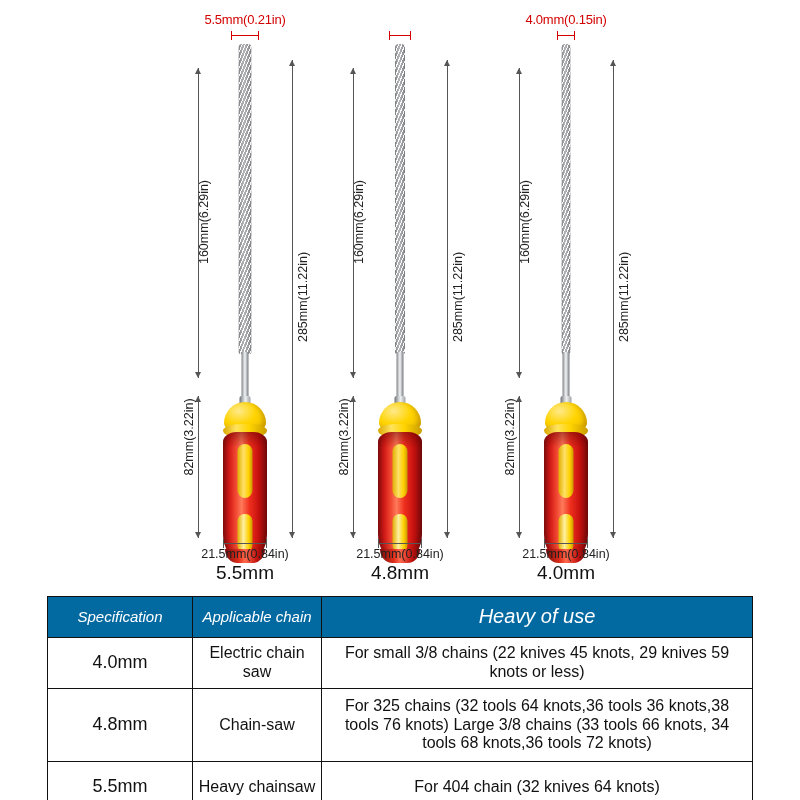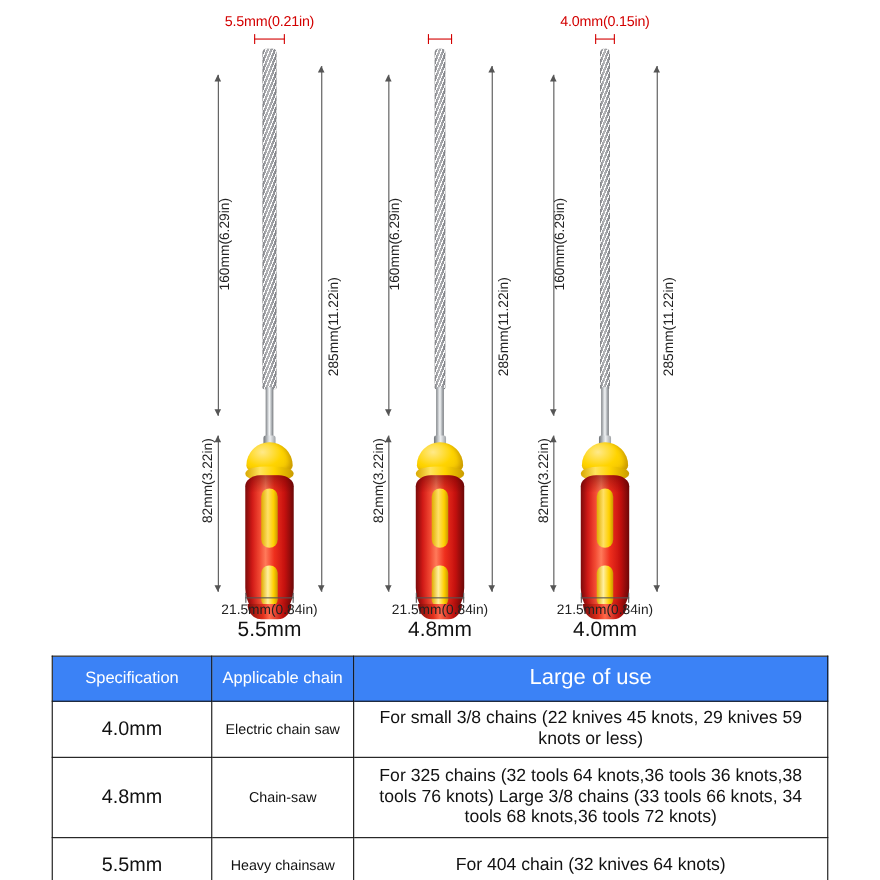"4.0mm(0.15in)" .unit.u3 { left: 425px -> 441px }
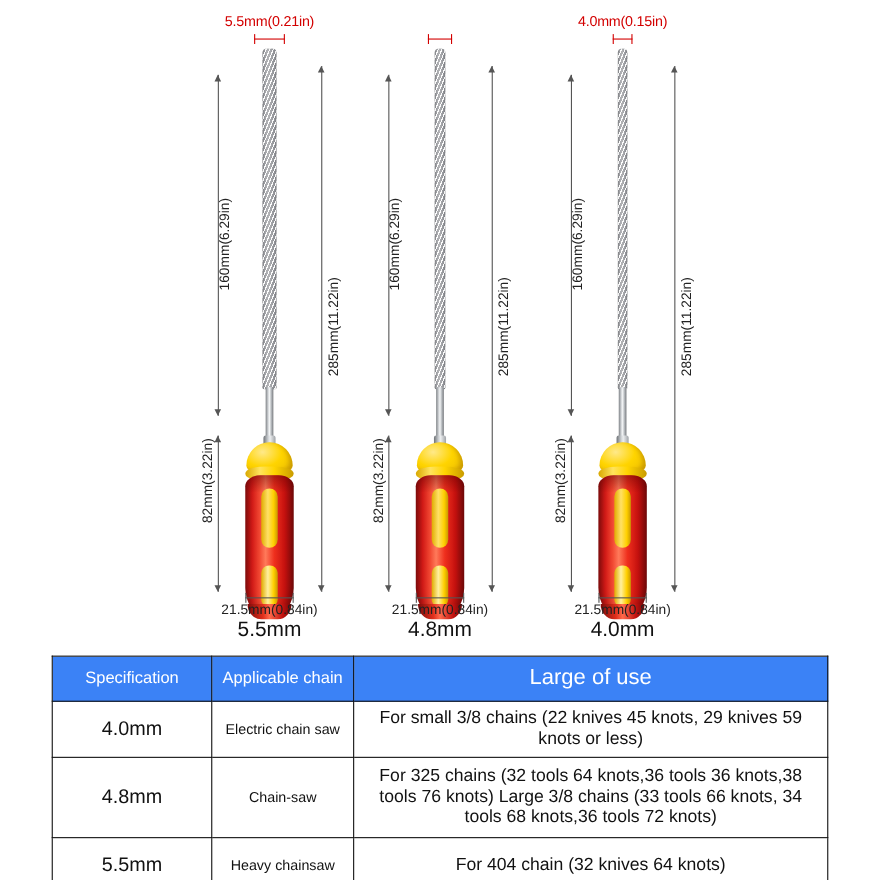"Specification" .spec-table thead th { background: #3b82f6 -> #0369a1; font-style: none -> italic }
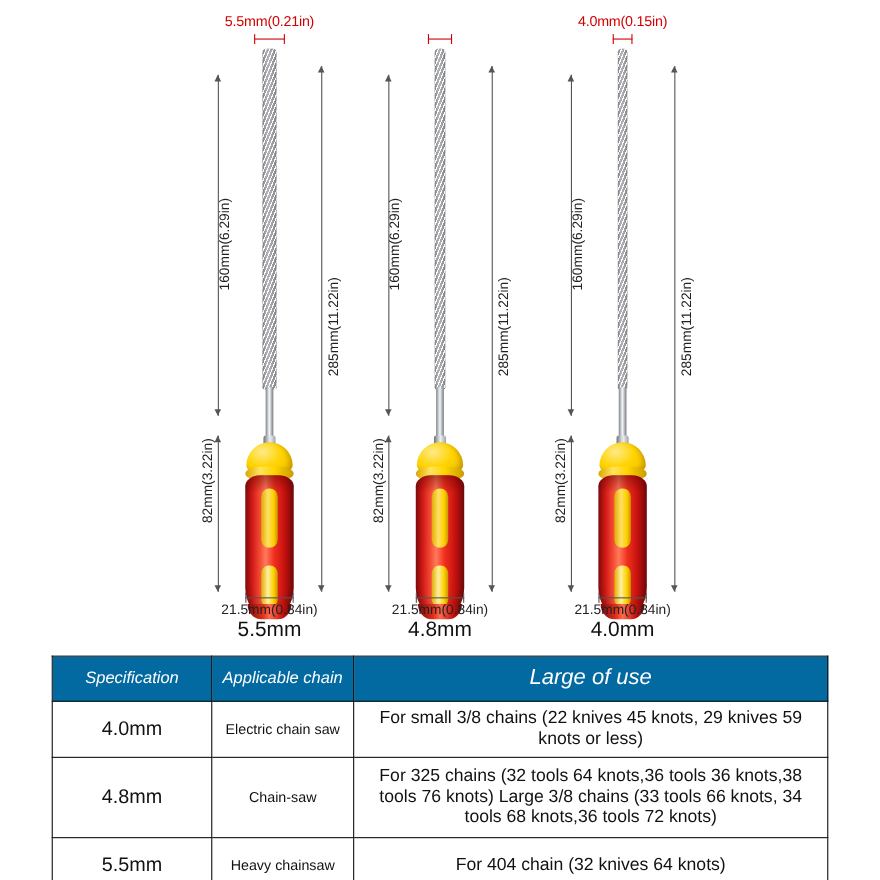"Large of use" th.scope { text: Large -> Heavy }
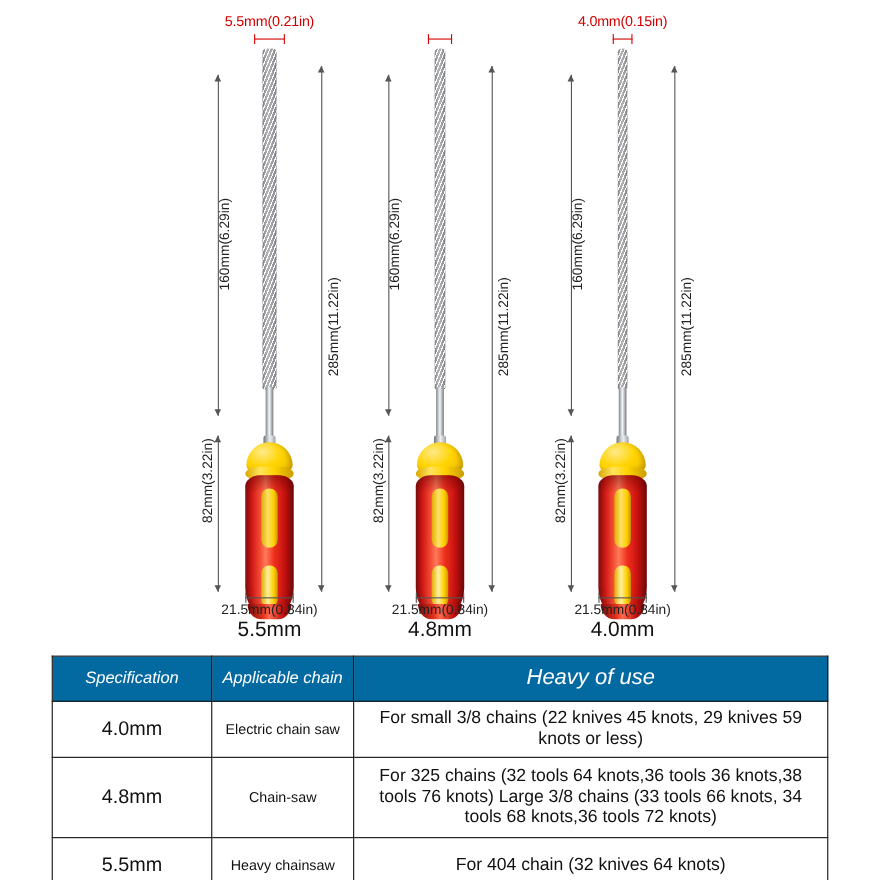"Electric chain saw" .spec-table tbody td.c-model { font-size: 13px -> 16px }
